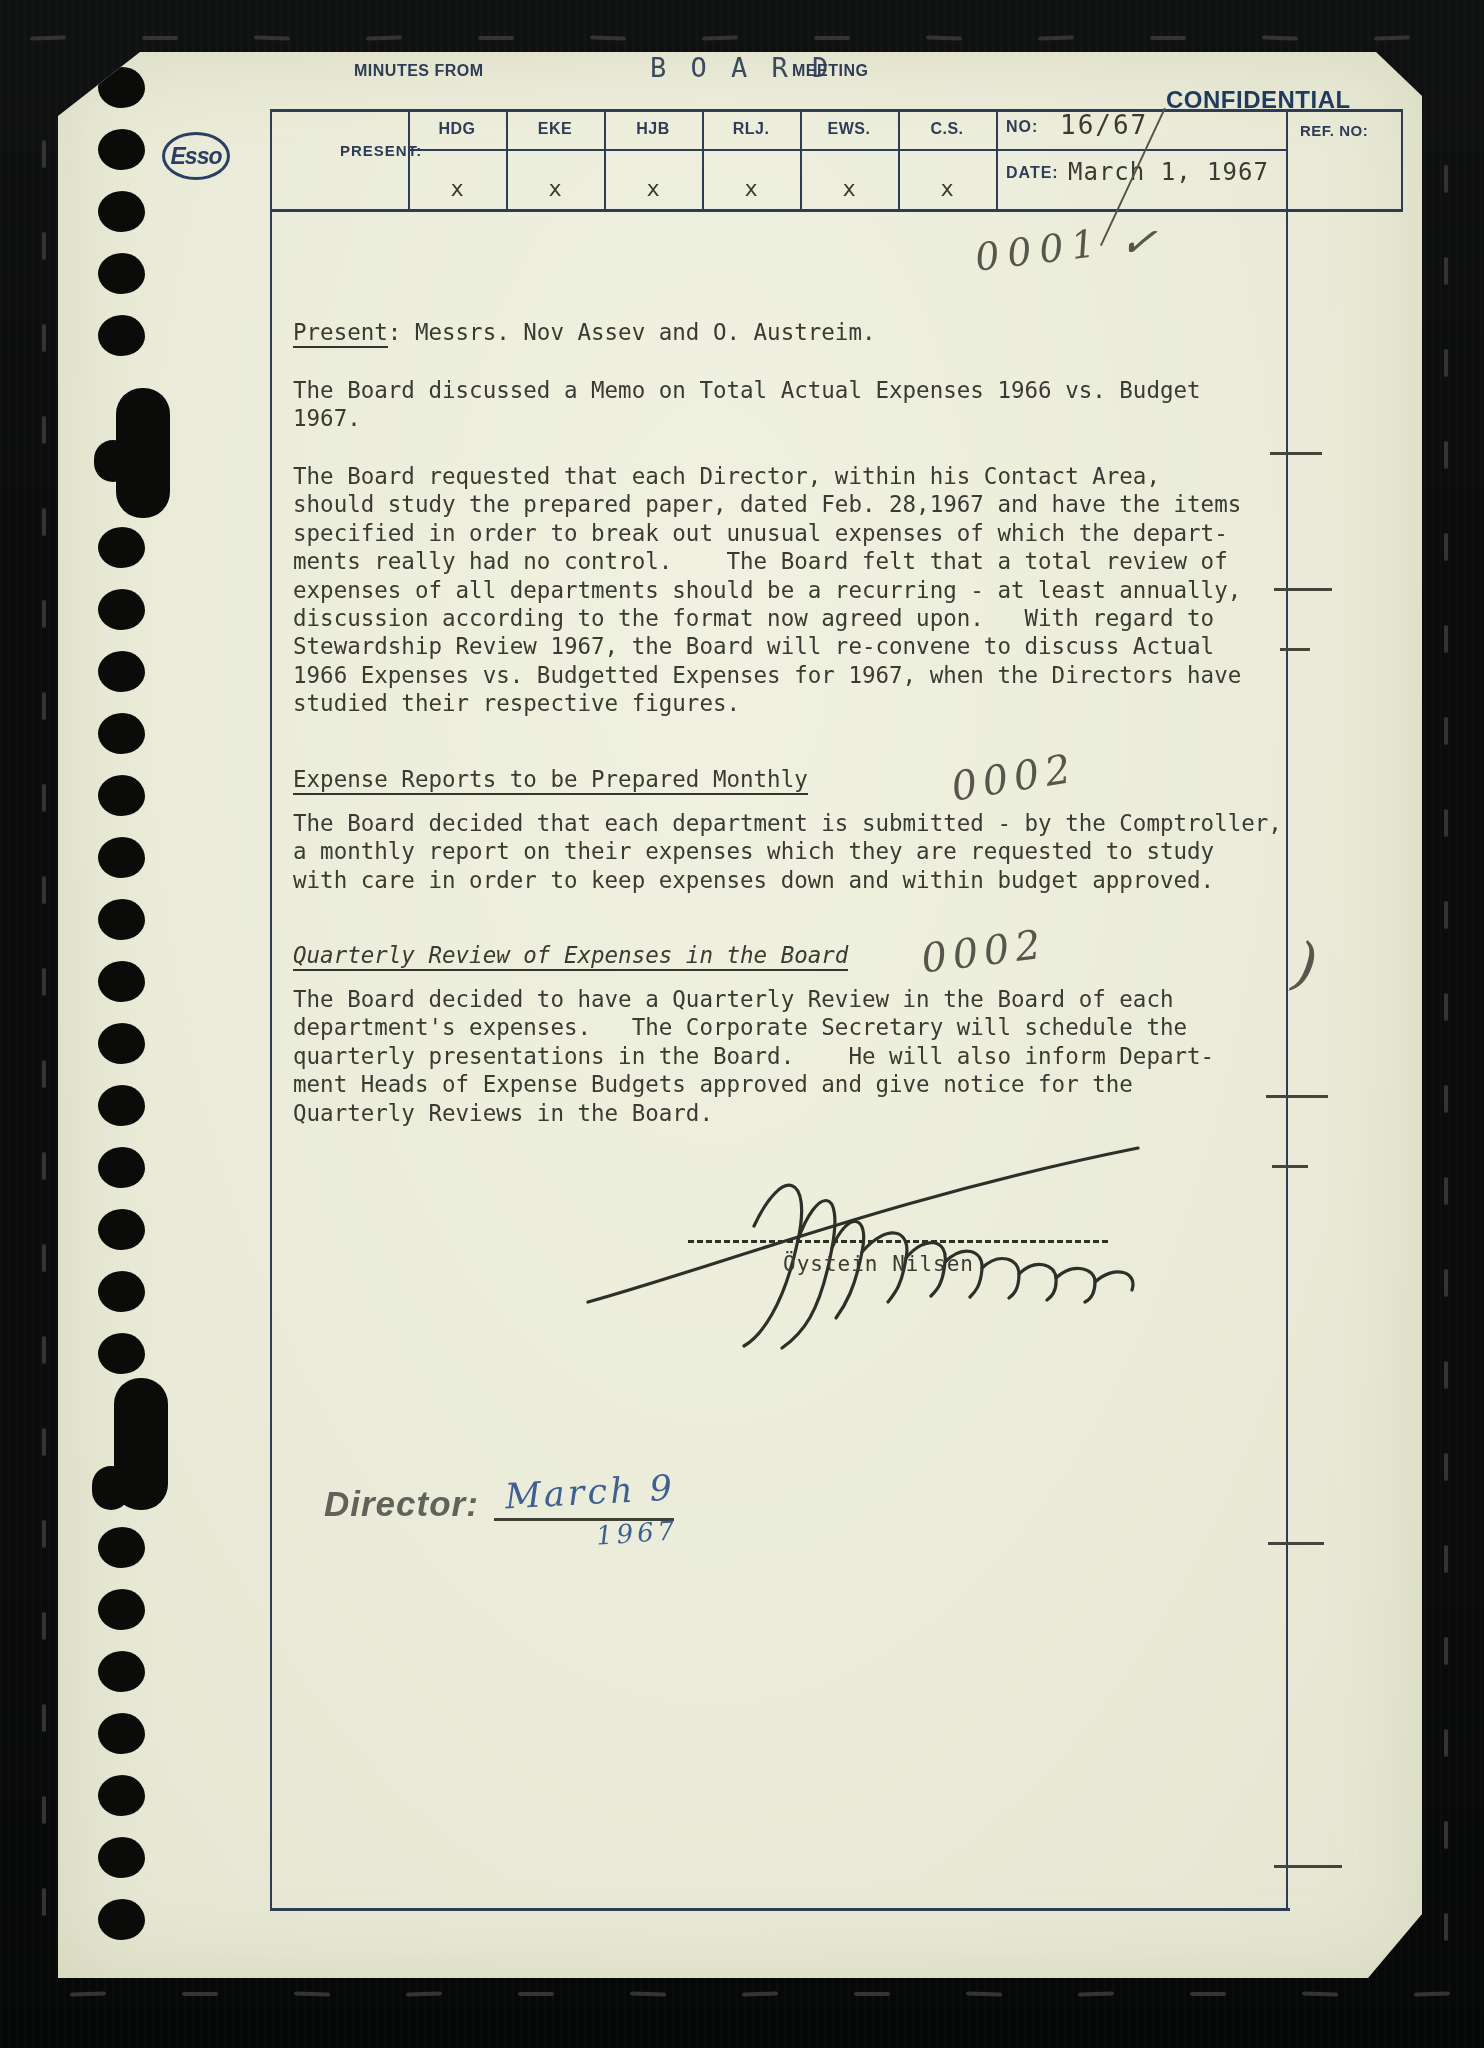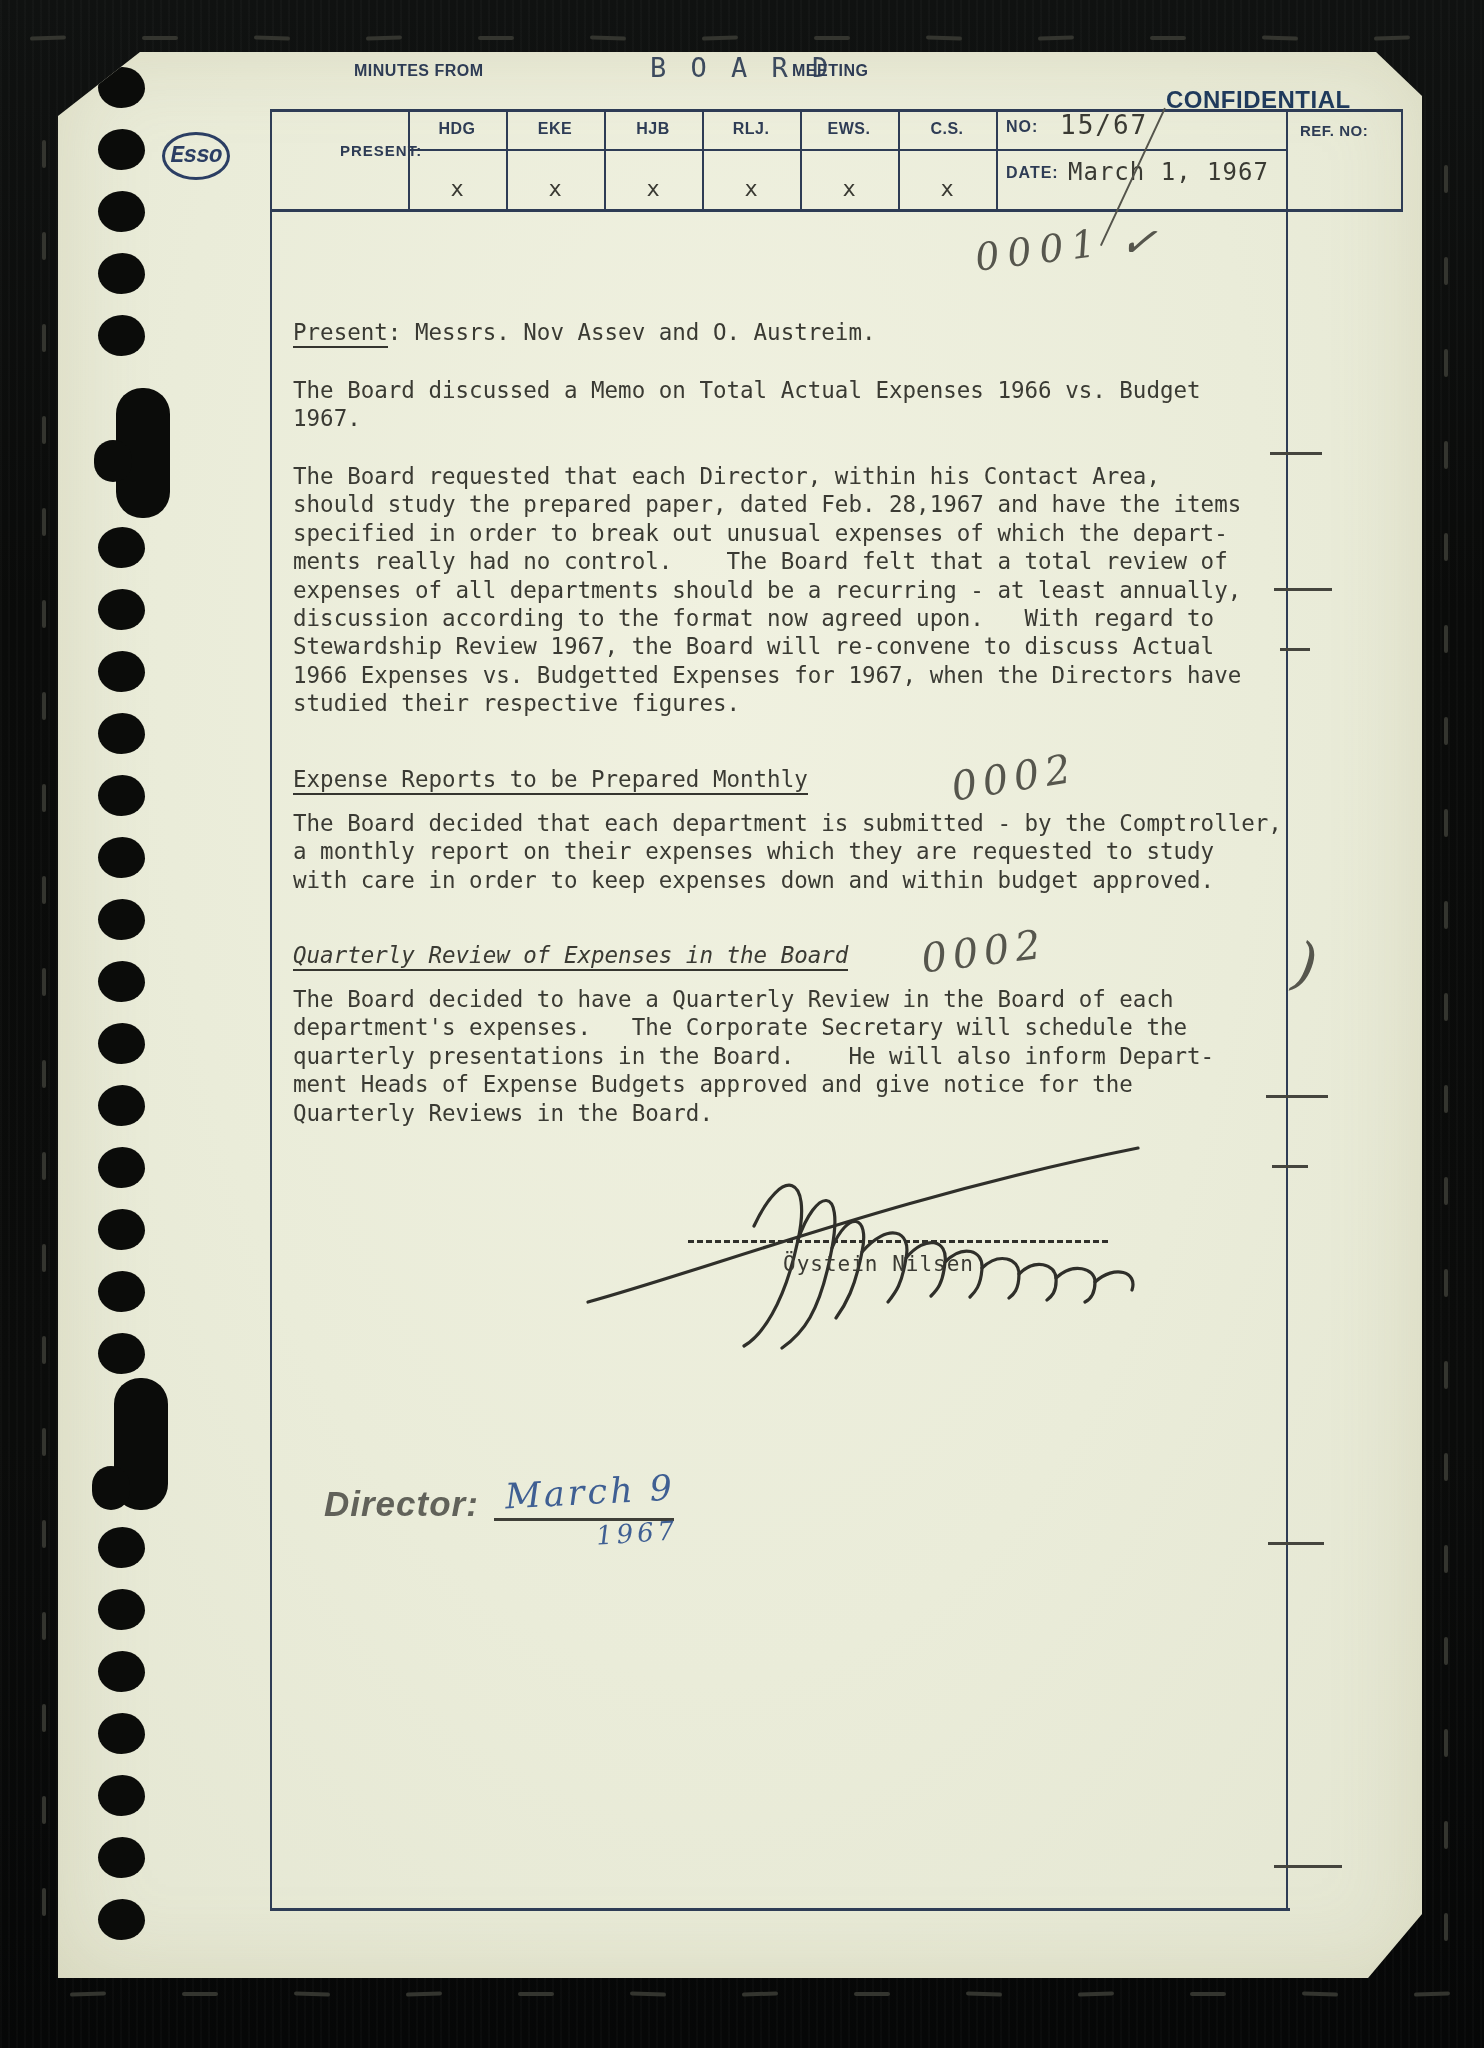"15/67" div.tw { text: 15/67 -> 16/67 }
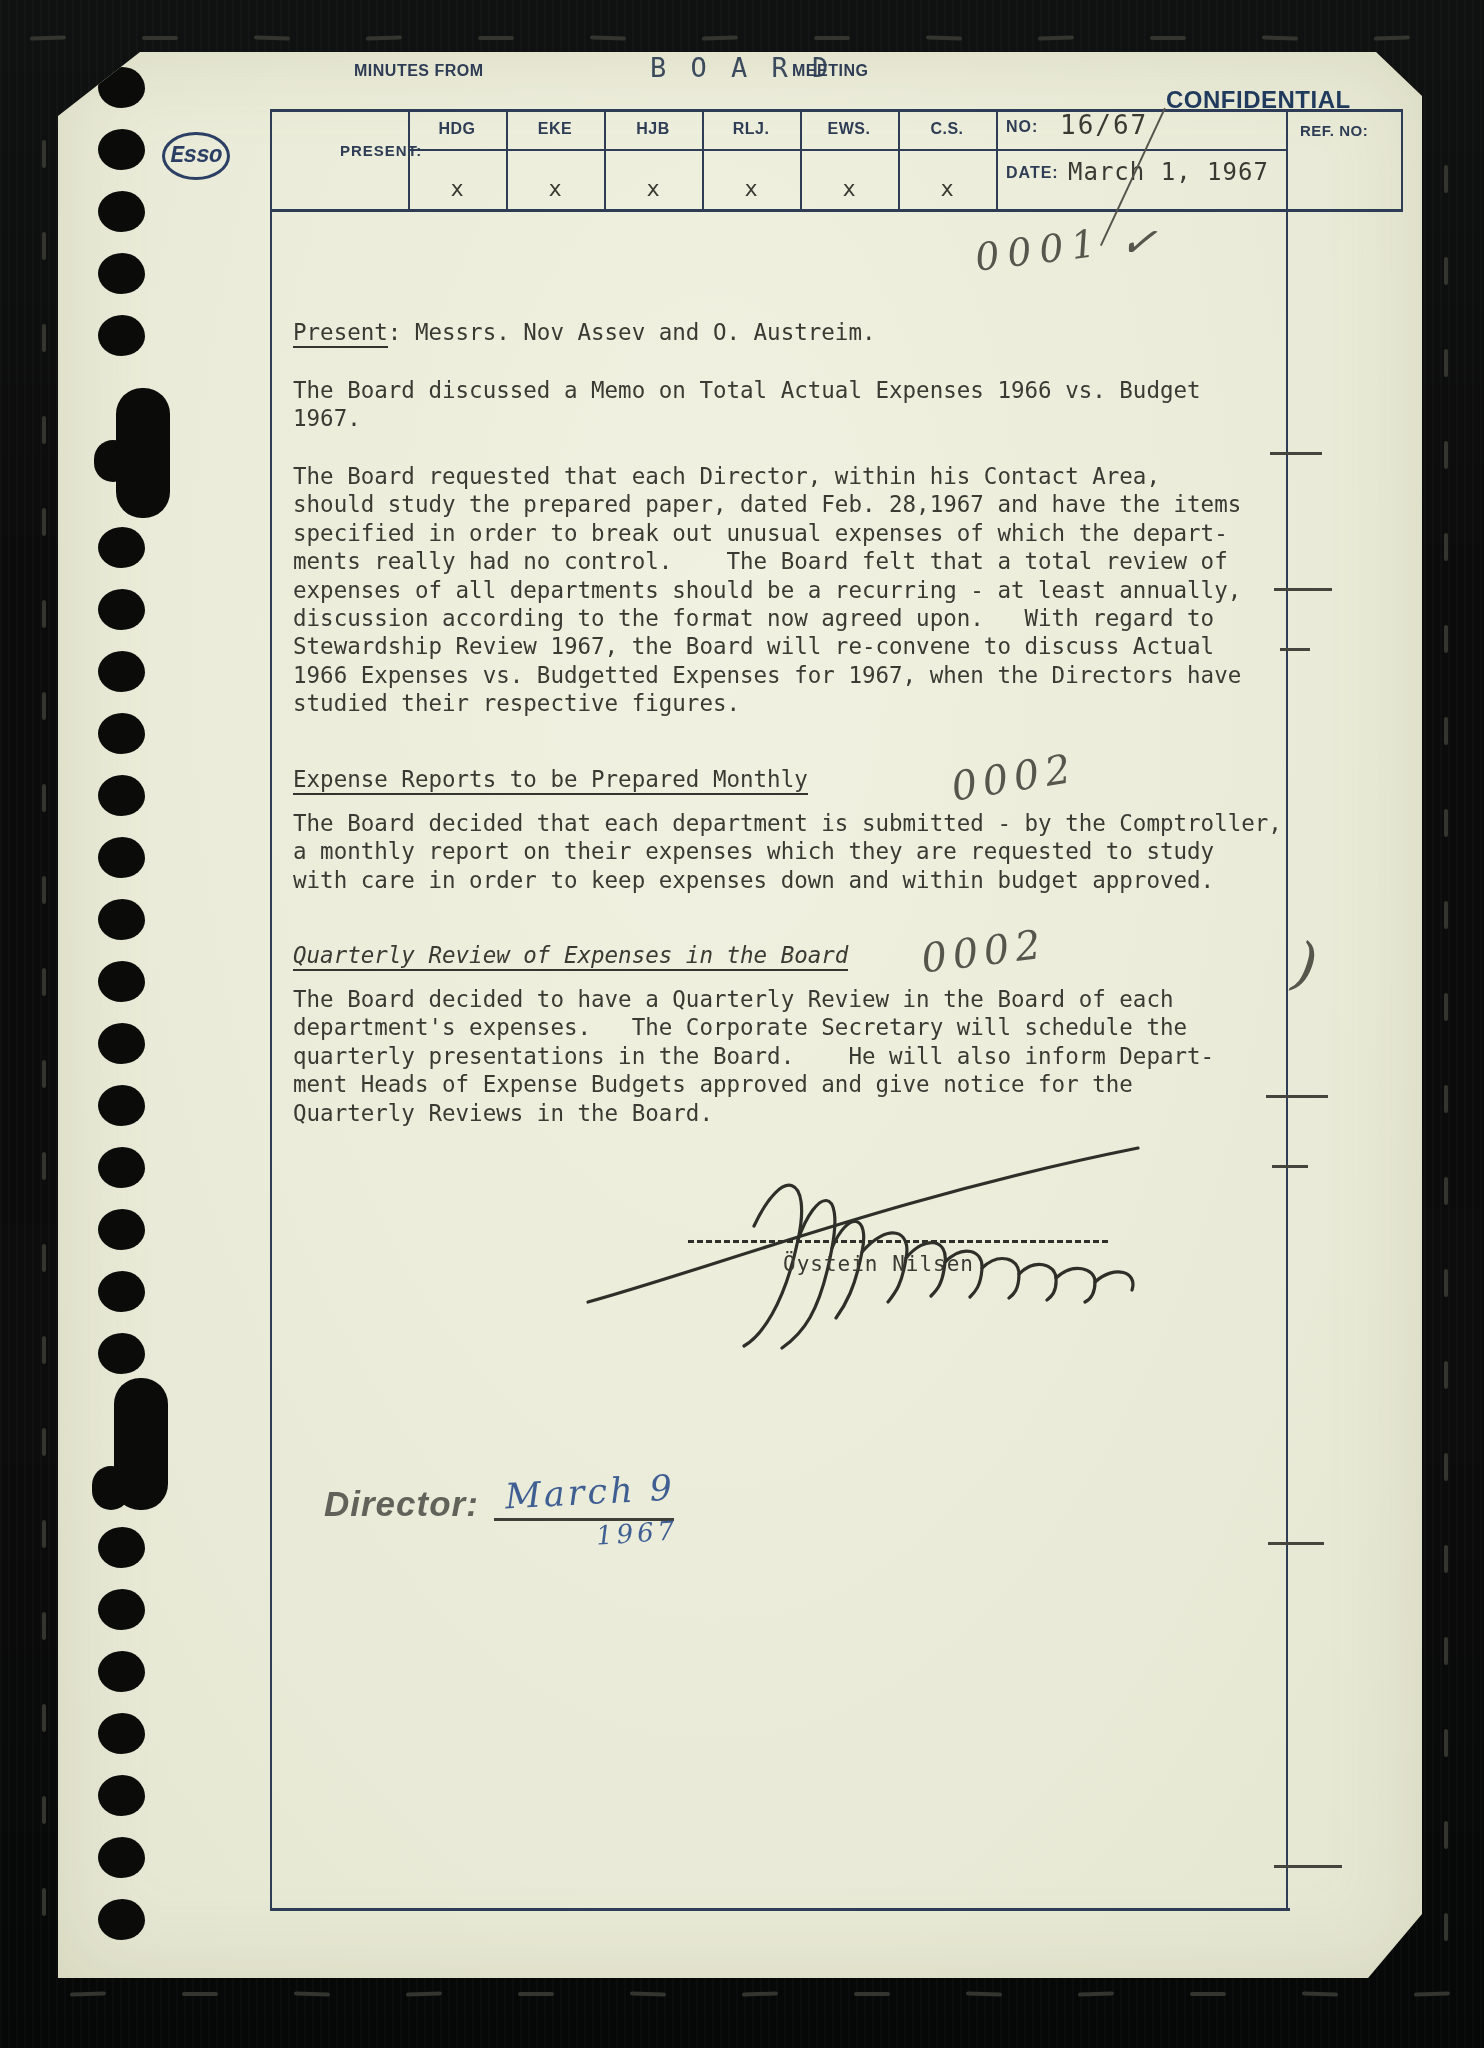"Esso" .esso span { font-family: Liberation Mono, monospace -> Liberation Sans, sans-serif }
